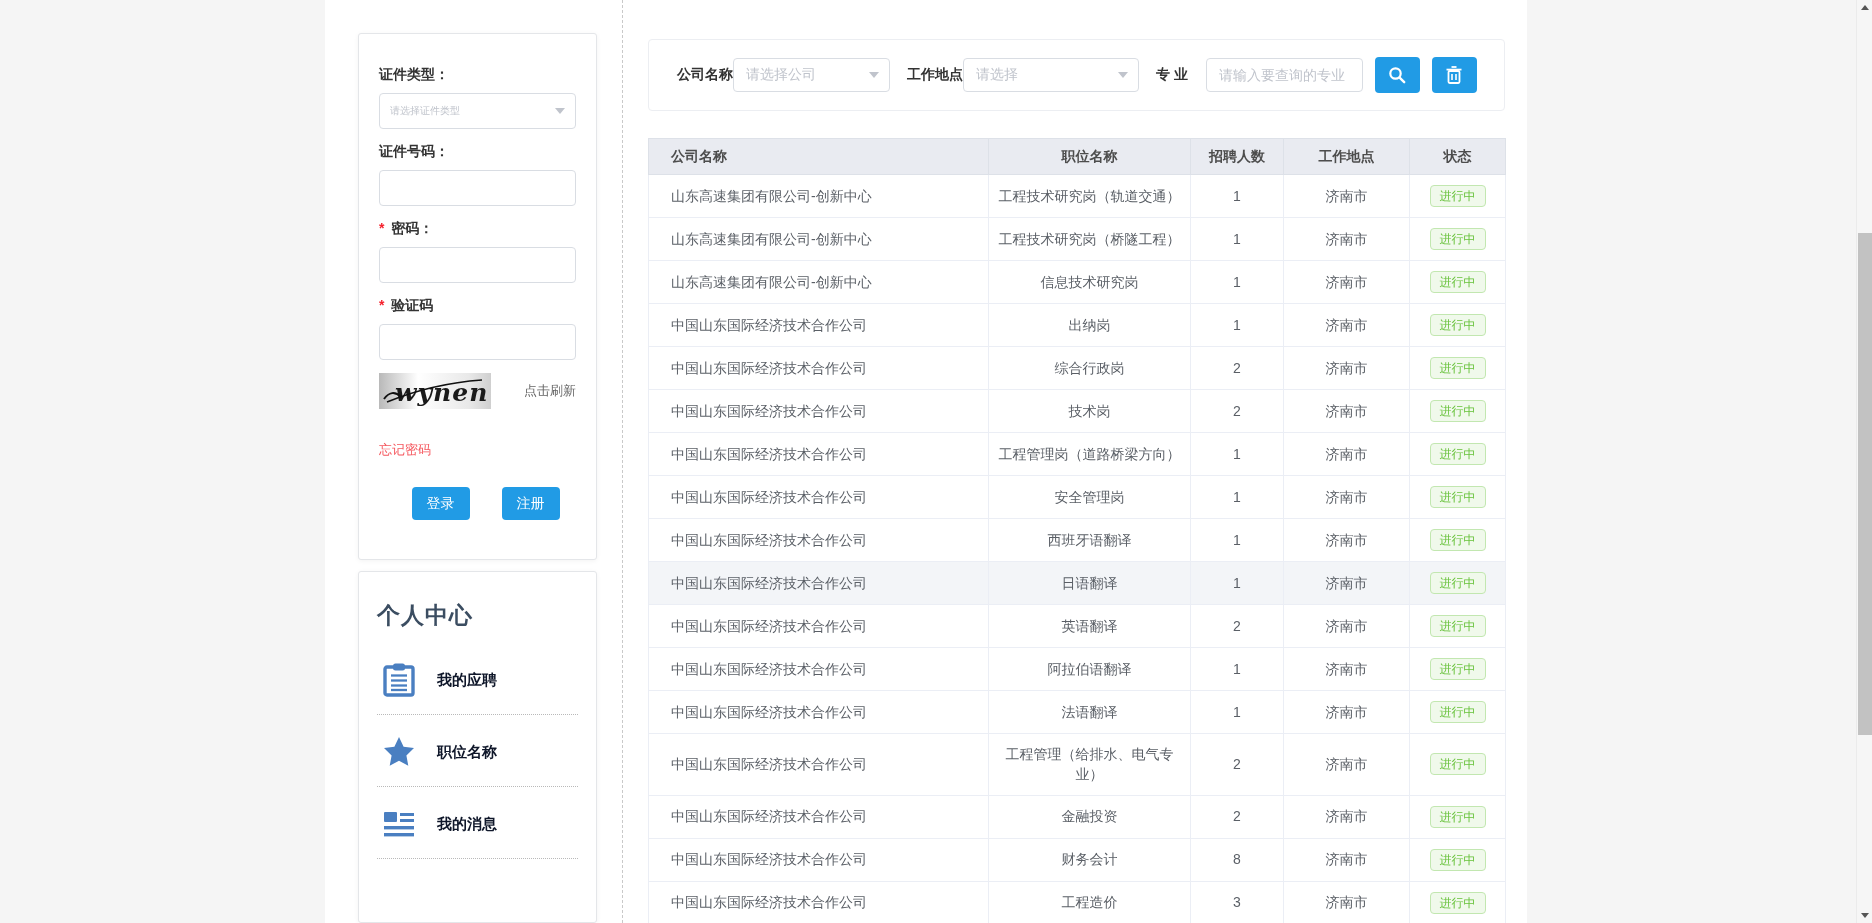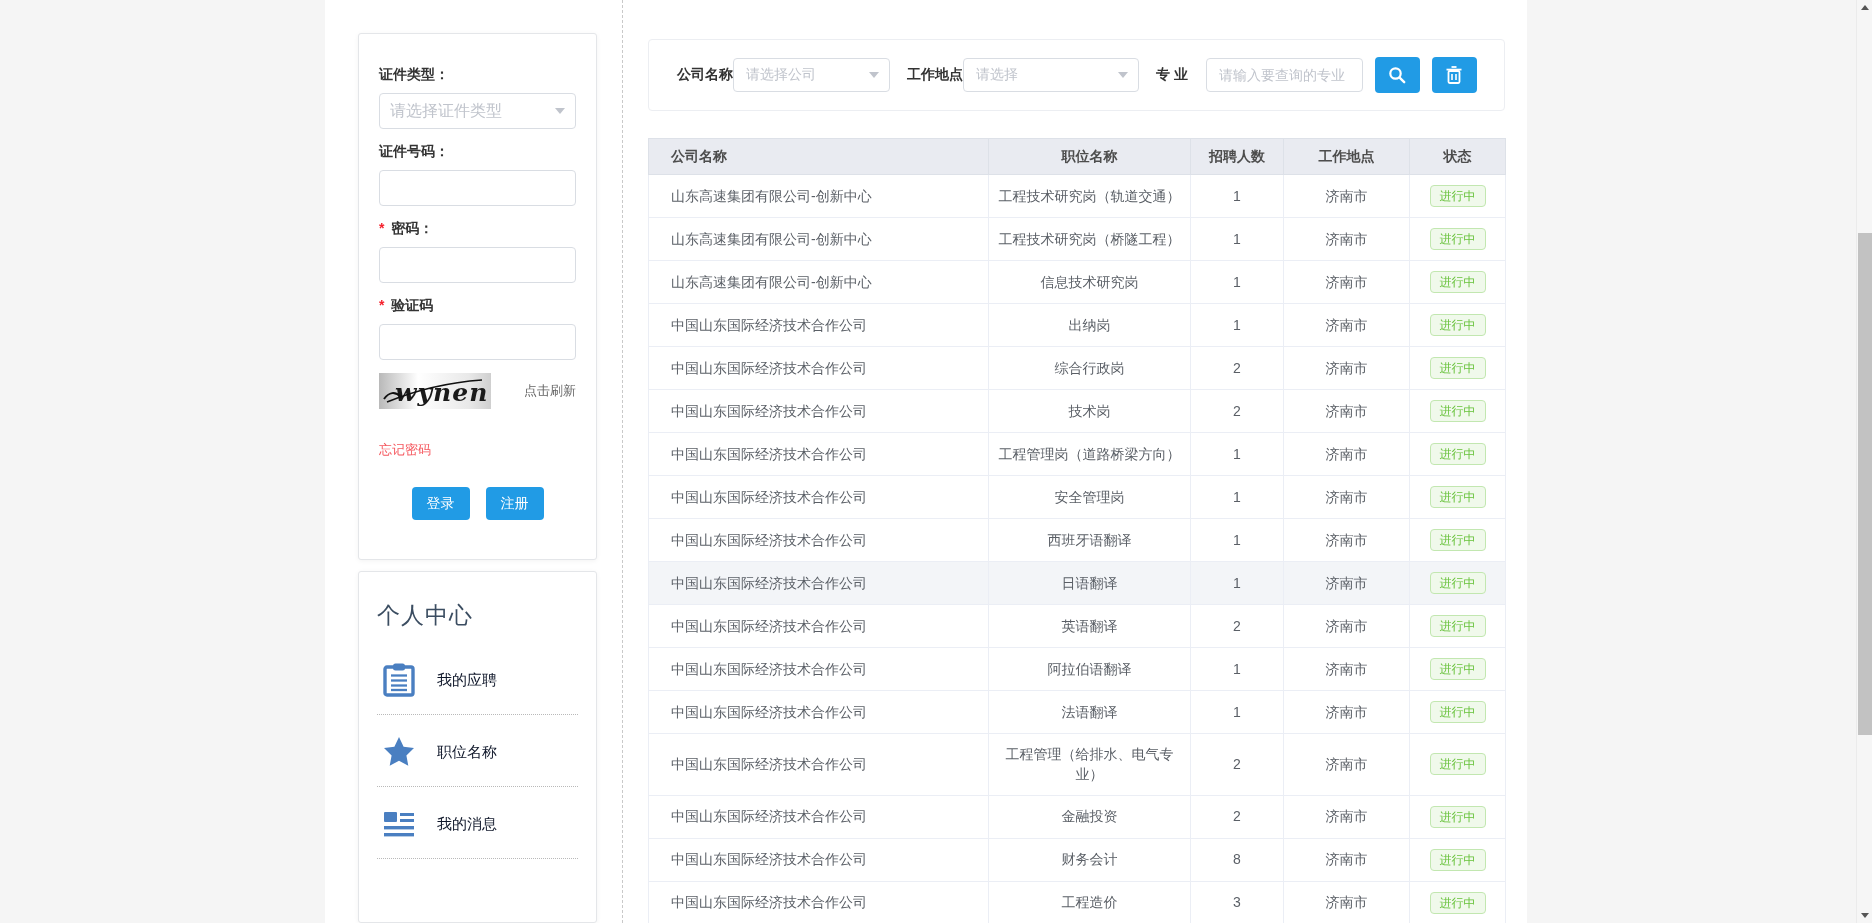"请选择证件类型" .select .ph { font-size: 16px -> 10px }
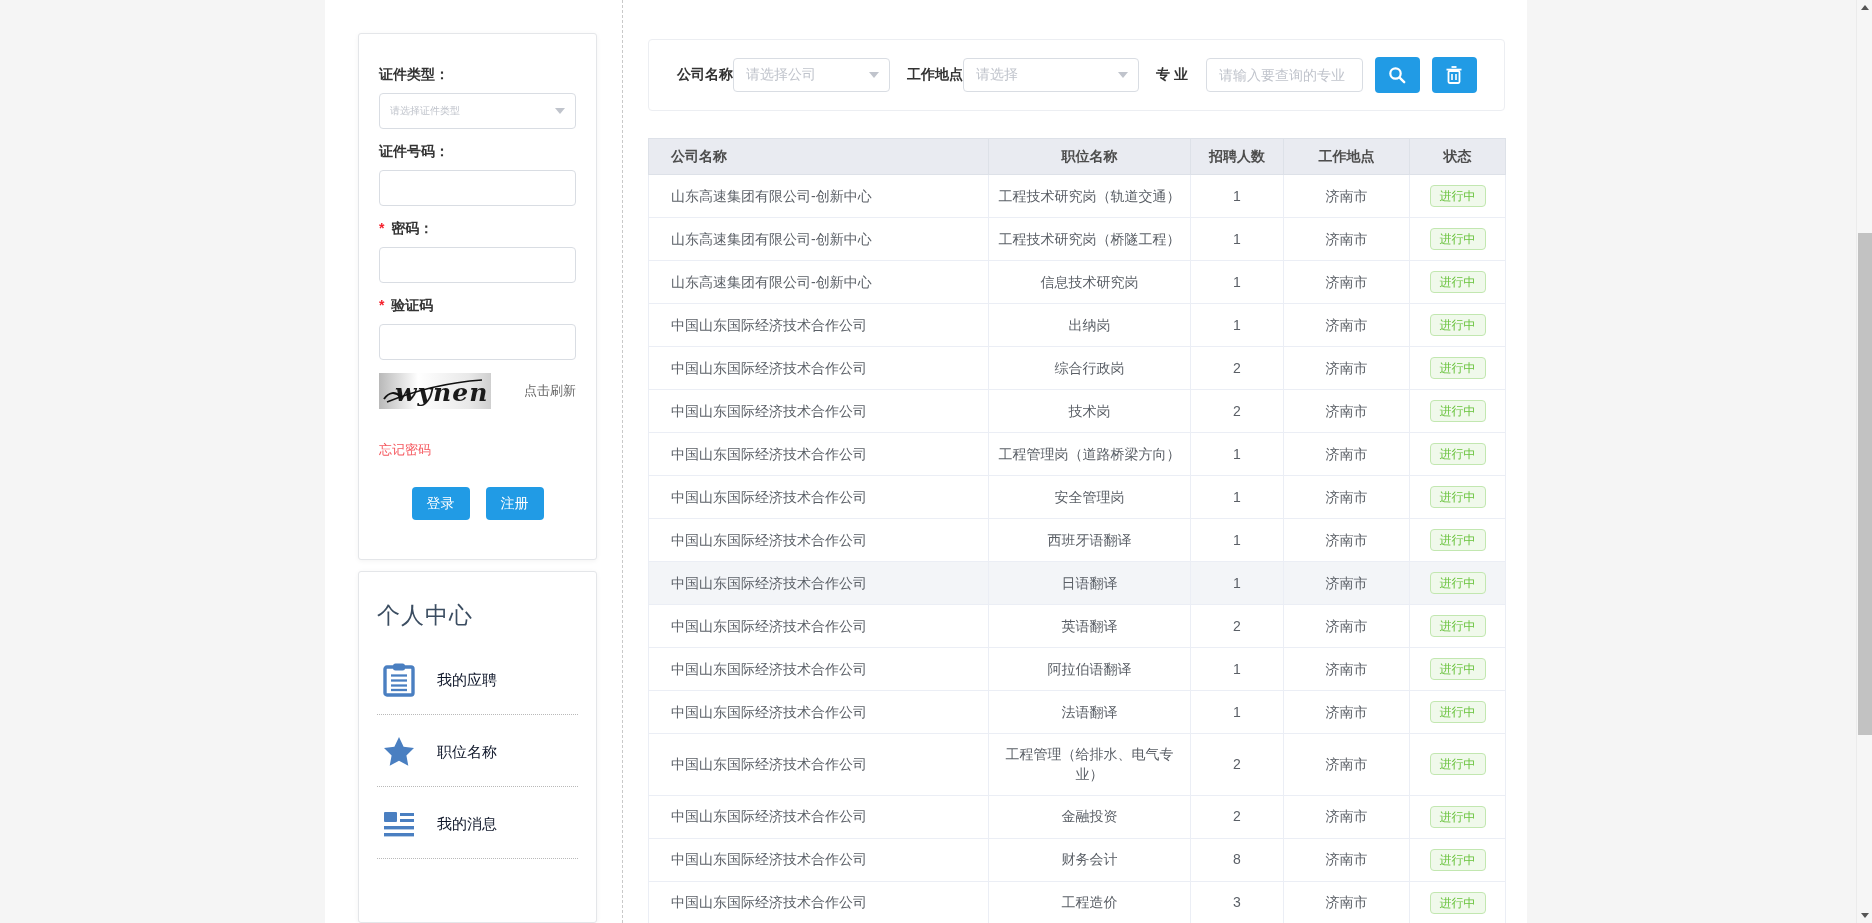"登录" .btn { margin-left: none -> 16px }
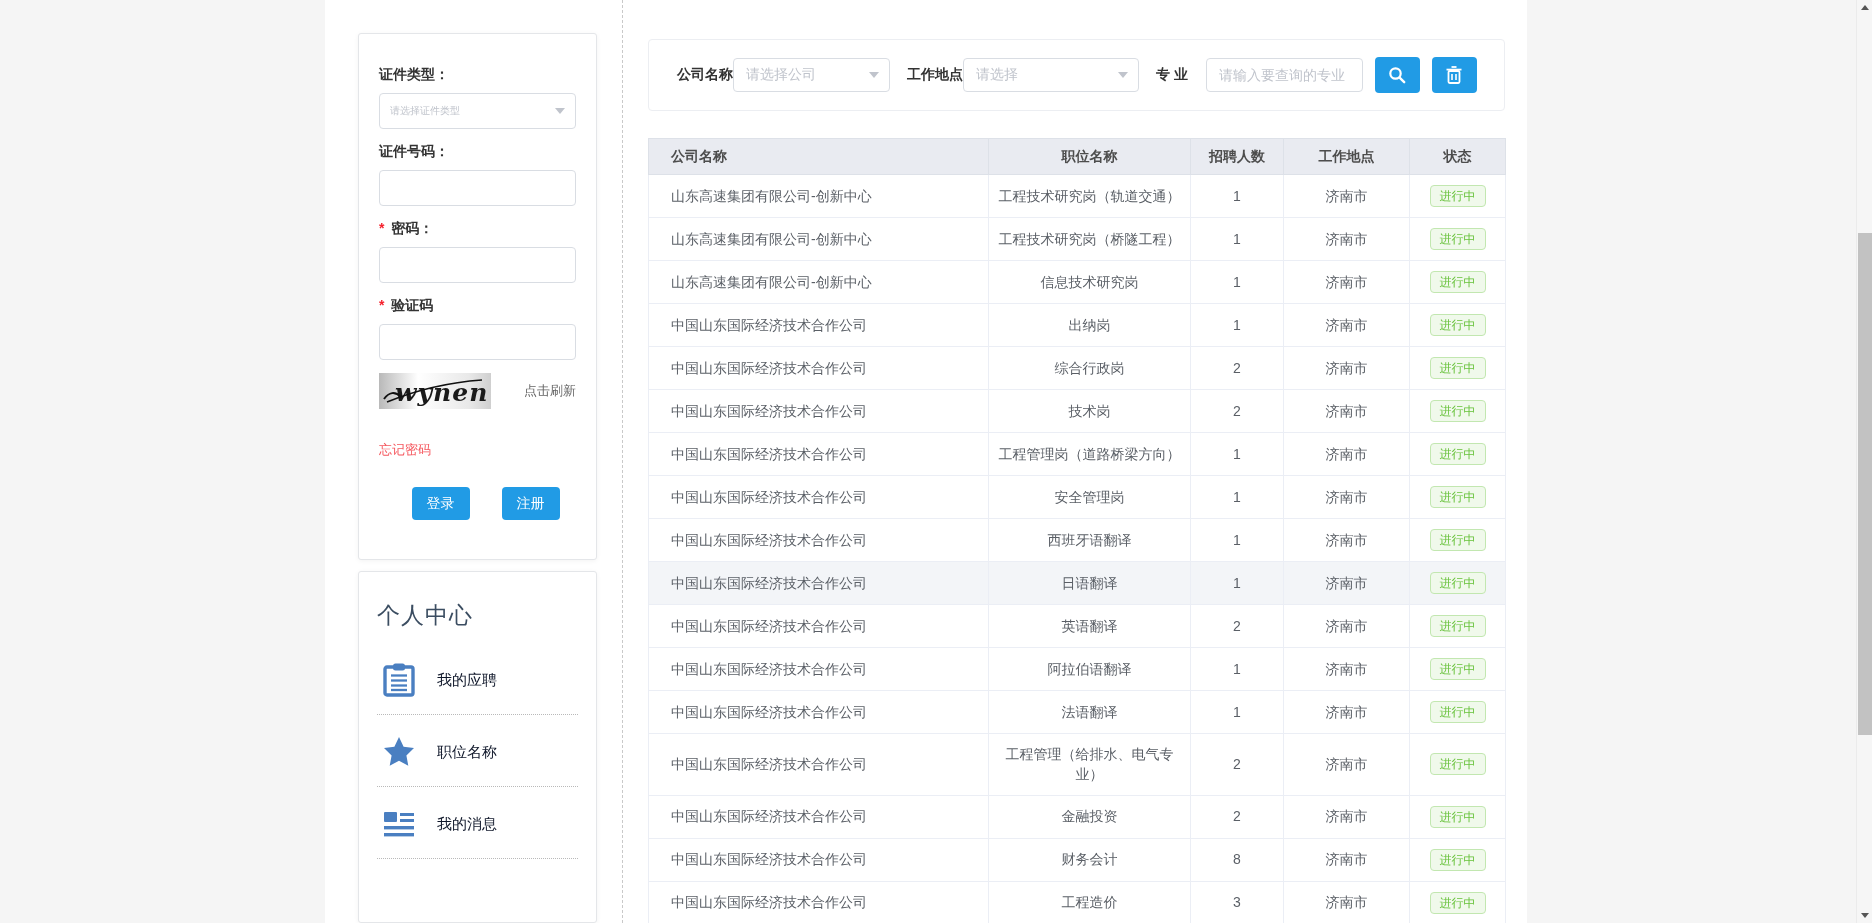"个人中心" .personal-card { font-weight: none -> bold }
